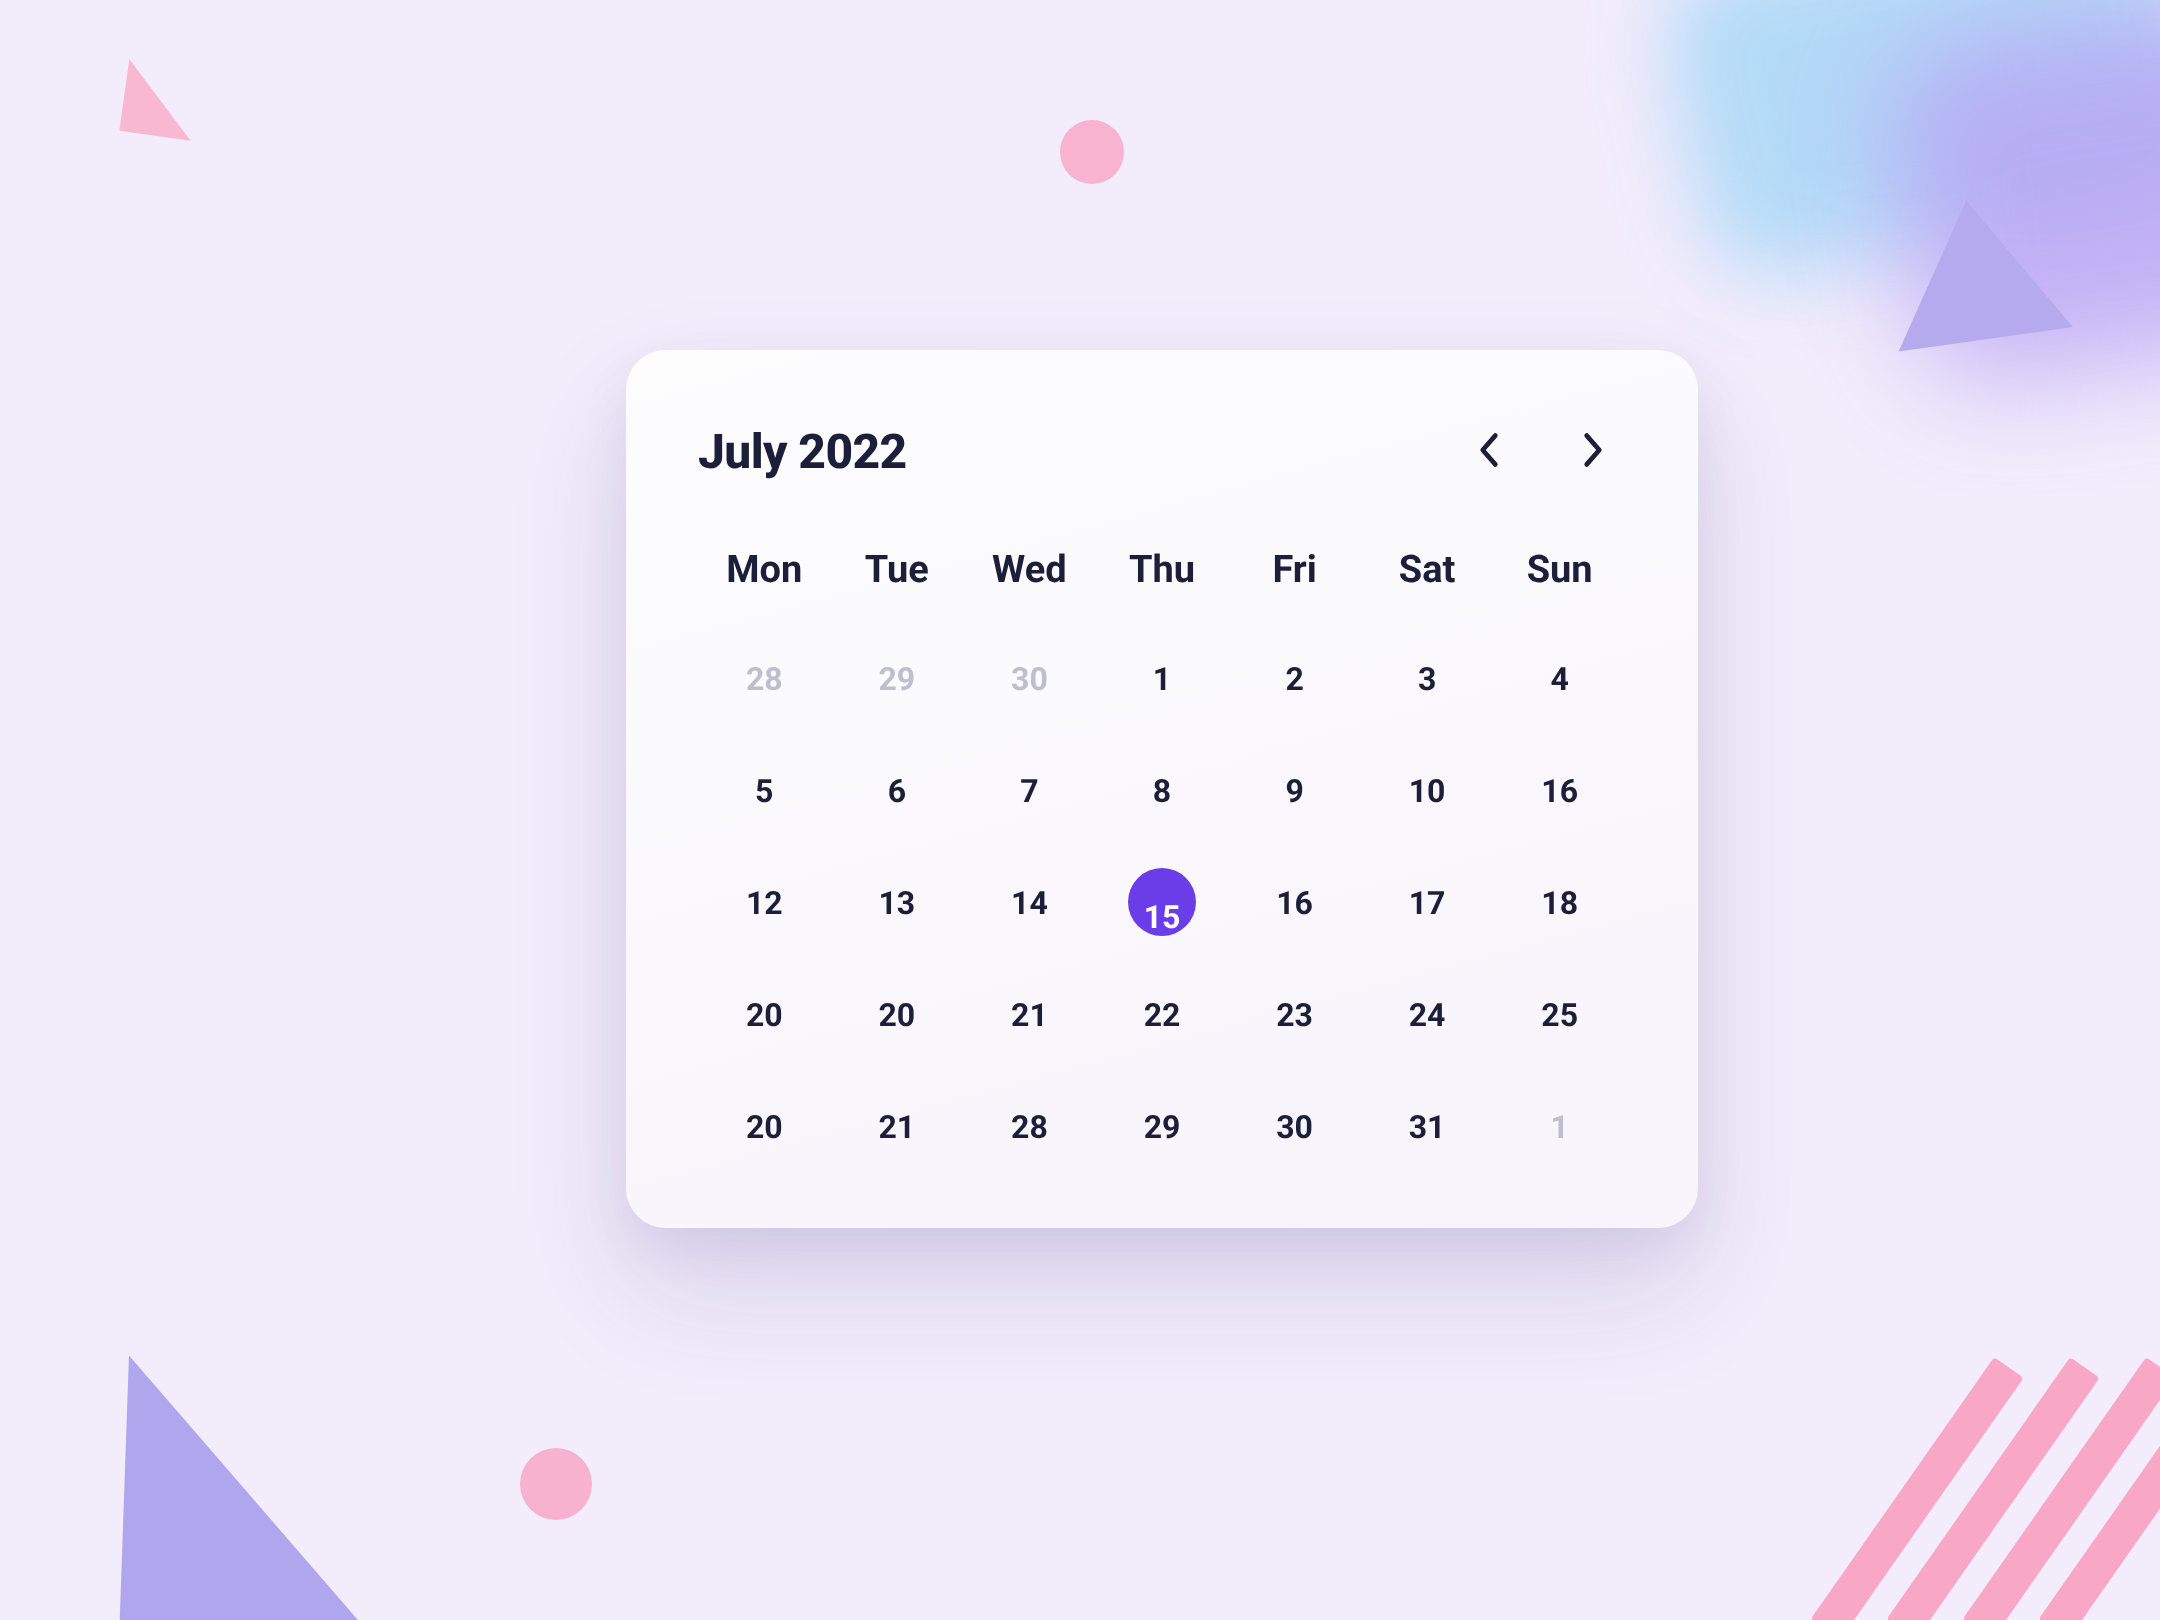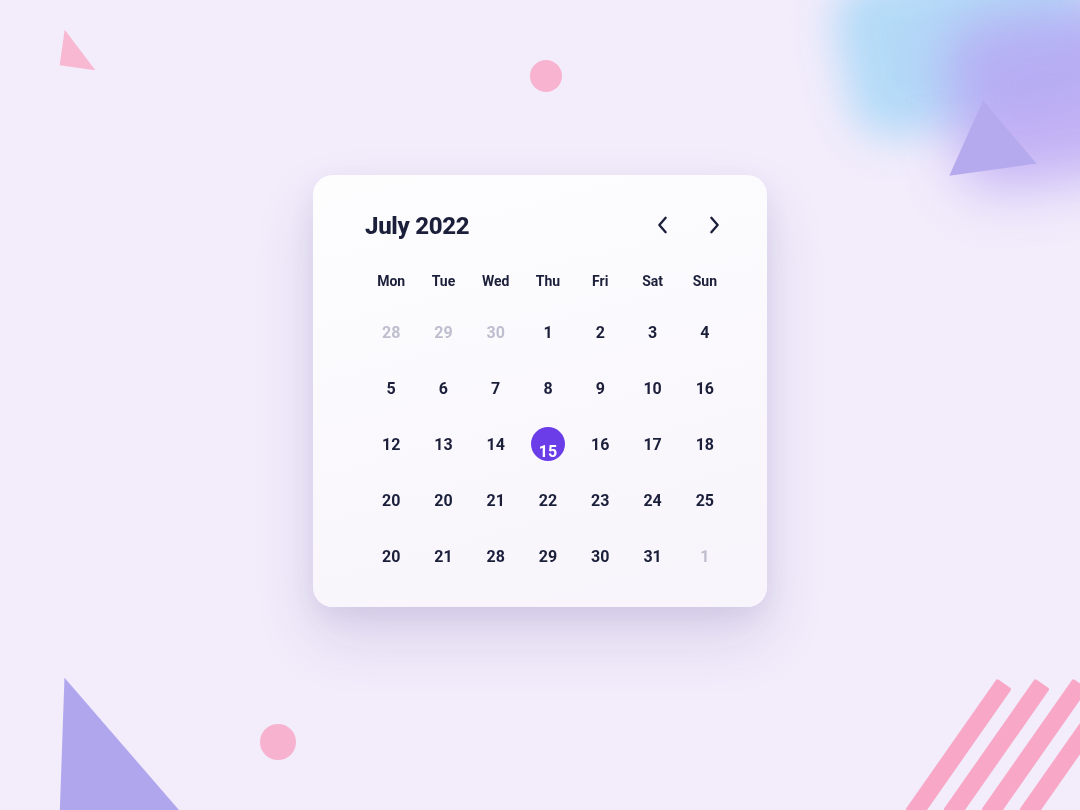"July 2022" .card { padding: 34px 36px 30px 52px -> 34px 36px 30px 36px; width: 454px -> 536px }
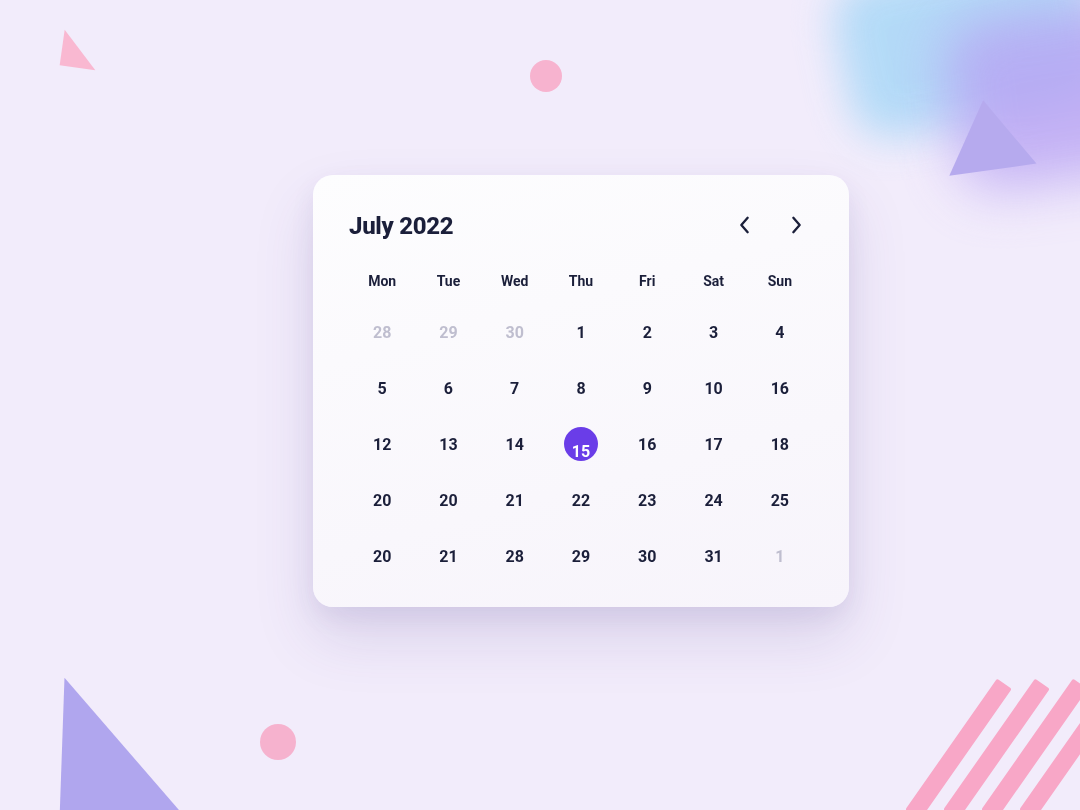"Mon" .dow { font-size: 14px -> 19px }
